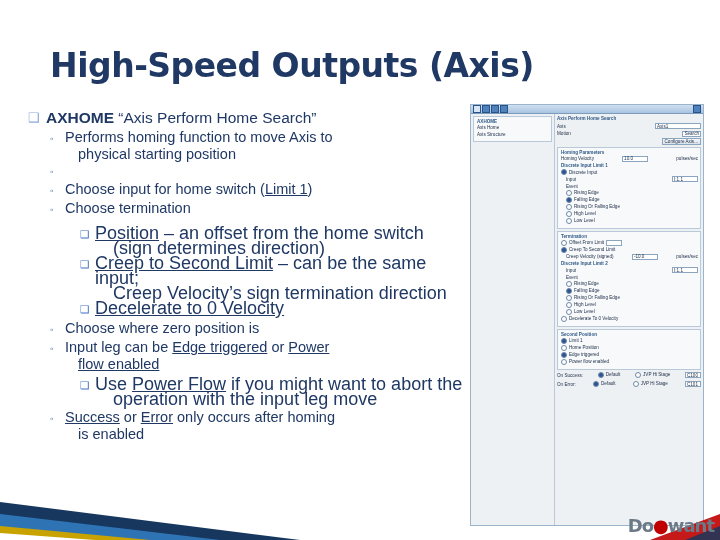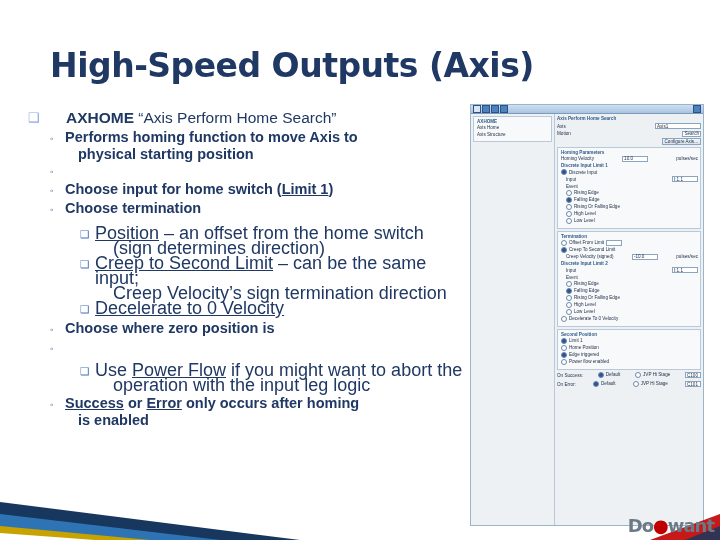"AXHOME “Axis Perform Home Search”" .lvl1 .txt { margin-left: 20px -> none }
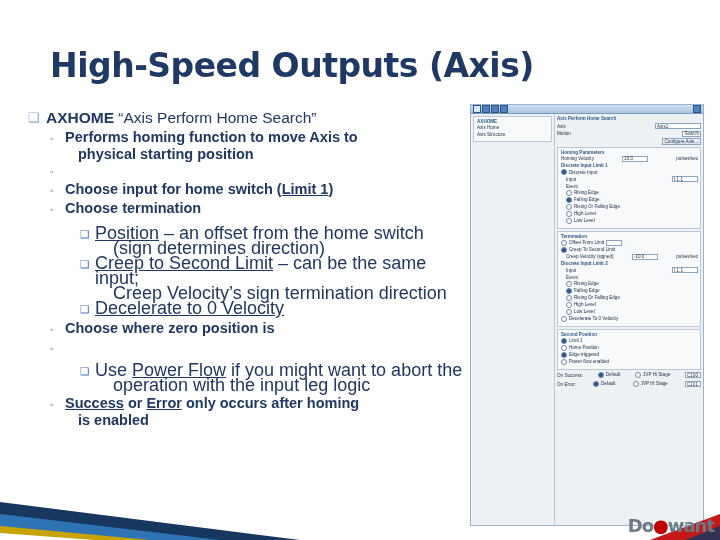"Performs homing function to move" .lvl2 .txt { font-weight: bold -> none }
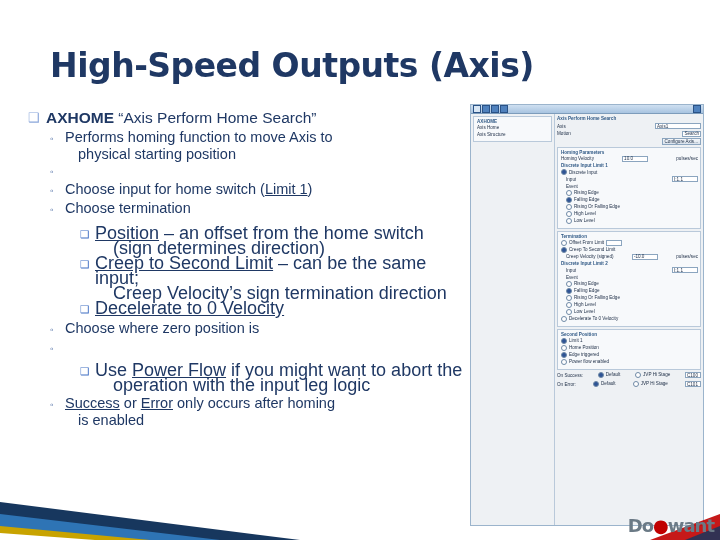"Input leg can be Edge" span.txt { html: none -> <span>Input leg can be <span>Edge triggered</span> or <span>Power</span><br> <span><span>flow enabled</span></span></span> }
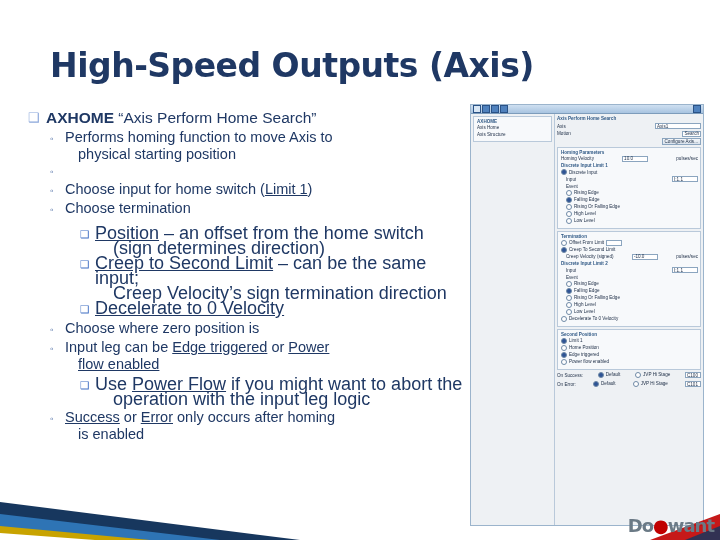"operation with the input leg" span { text: logic -> move }
